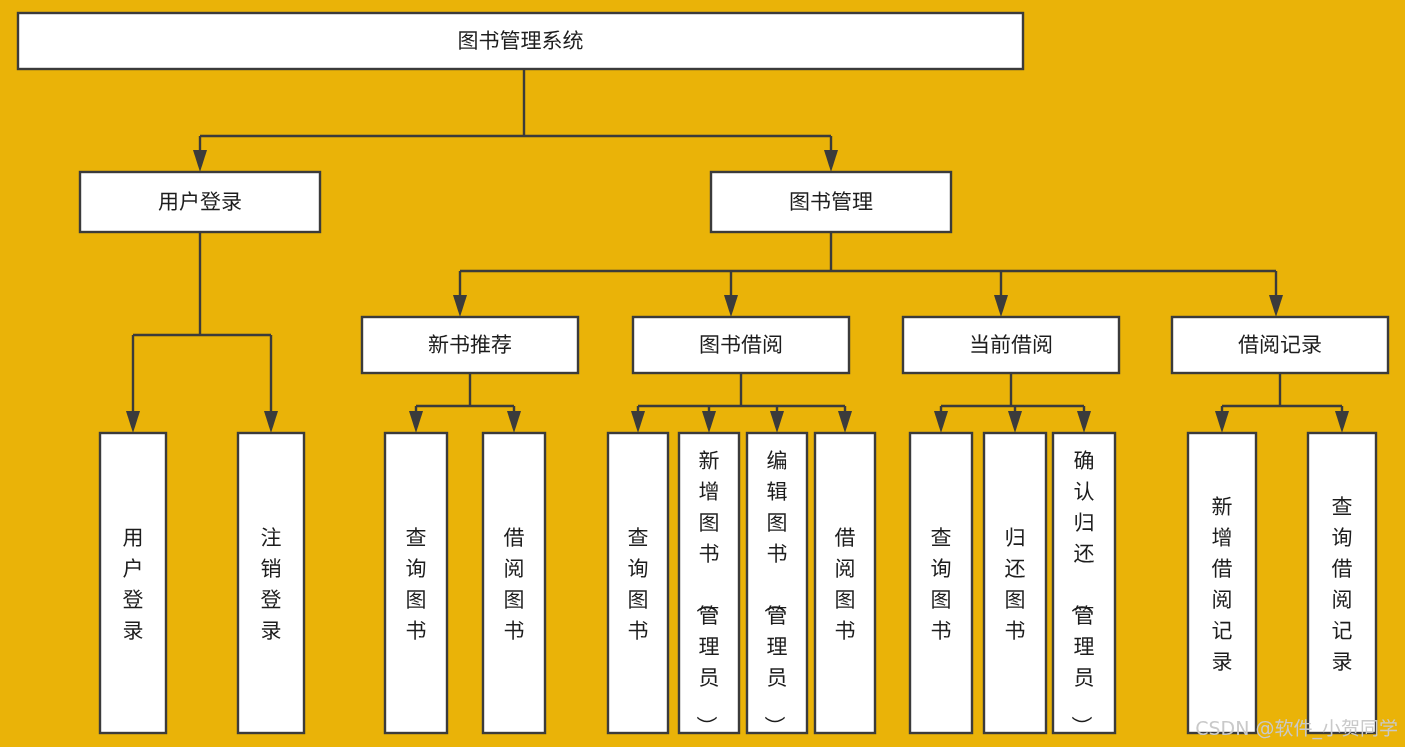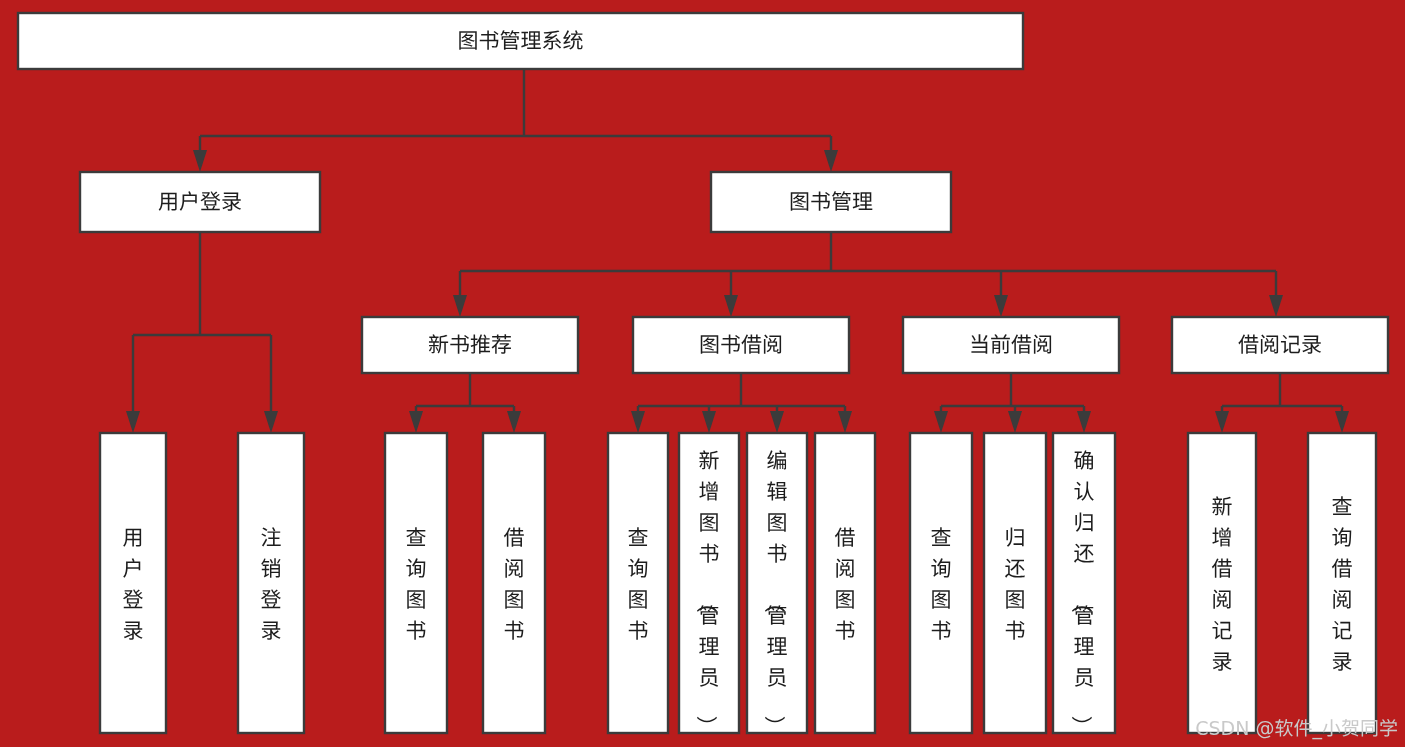"图书管理系统" #diagram-root { background: #b91c1c -> #eab308 }
